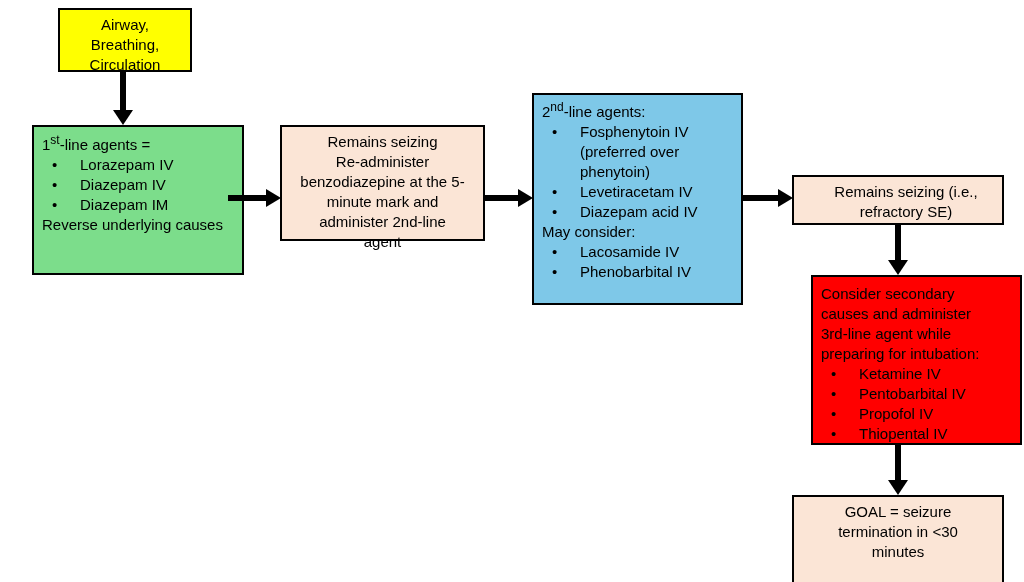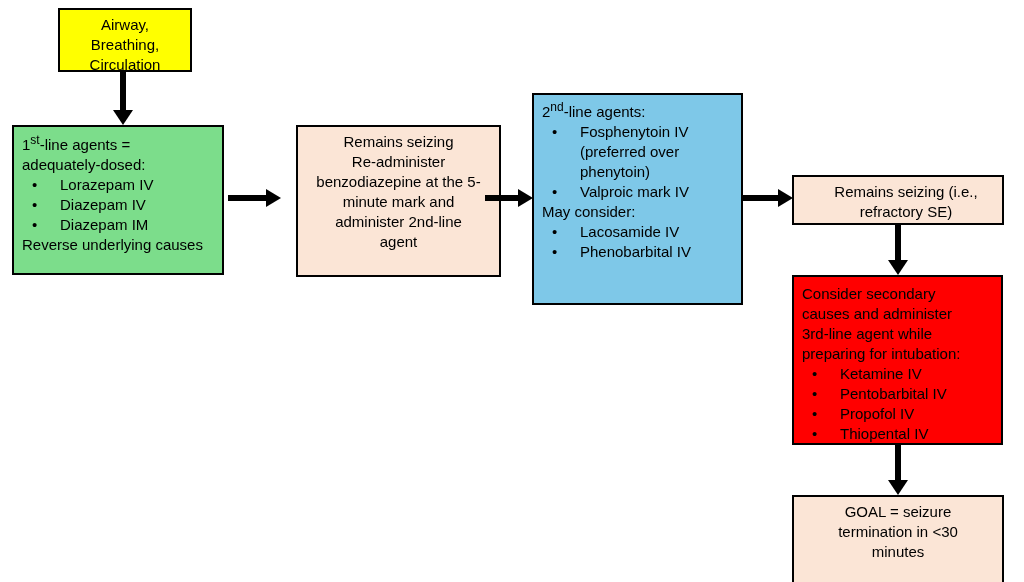"1st-line agents =" div.box { left: 12px -> 32px }
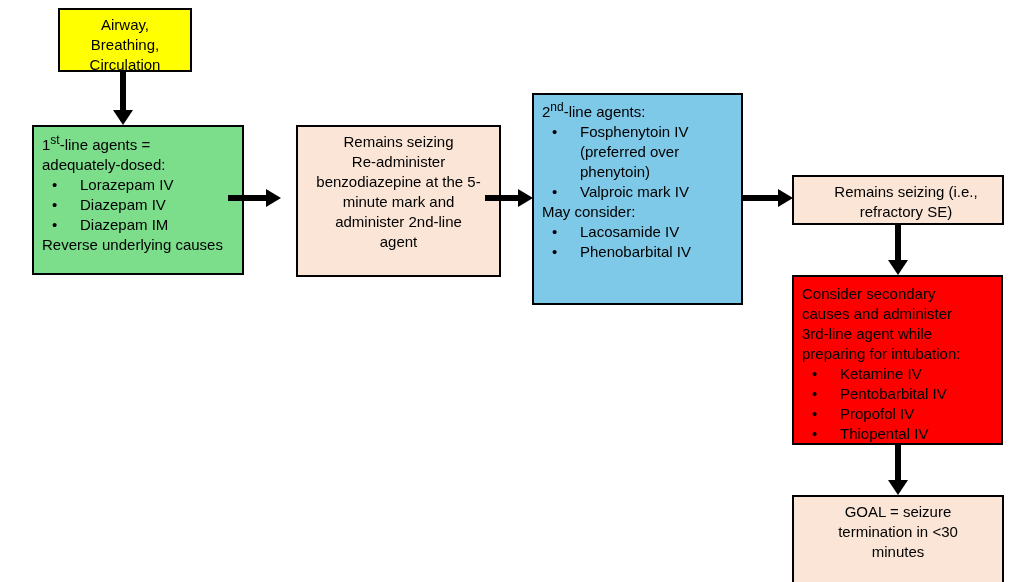"Remains seizing" div.box { height: 152px -> 116px; left: 296px -> 280px }
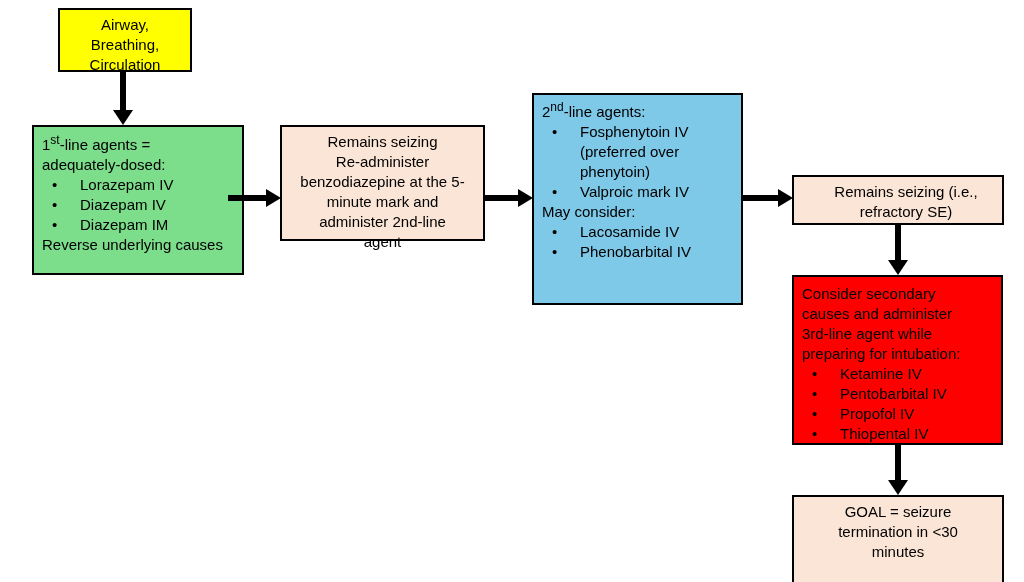"adequately-dosed:" div { html: <div>adequately-dosed:</div> -> none }
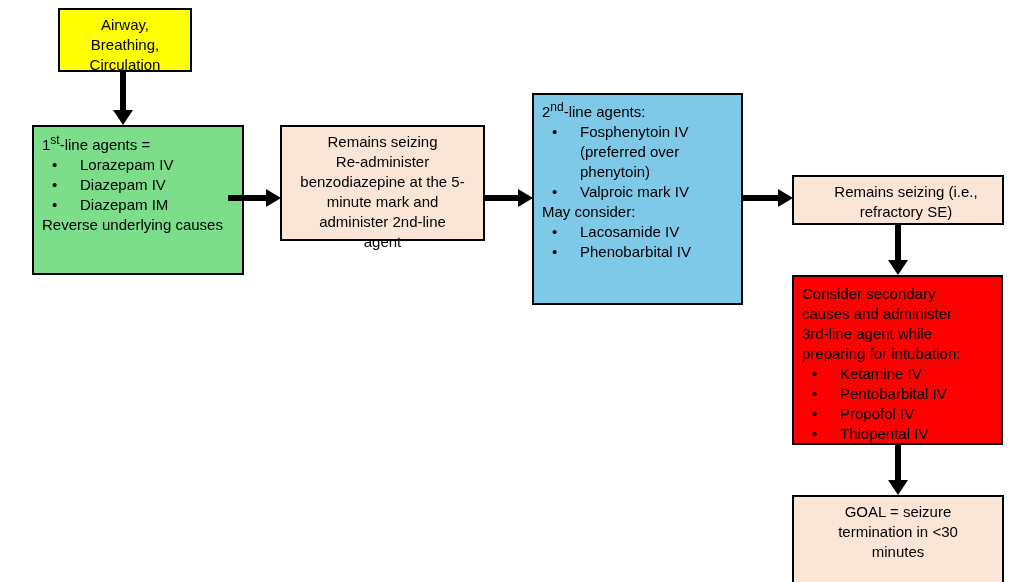"Levetiracetam IV" li { html: none -> <li>Levetiracetam IV</li> }
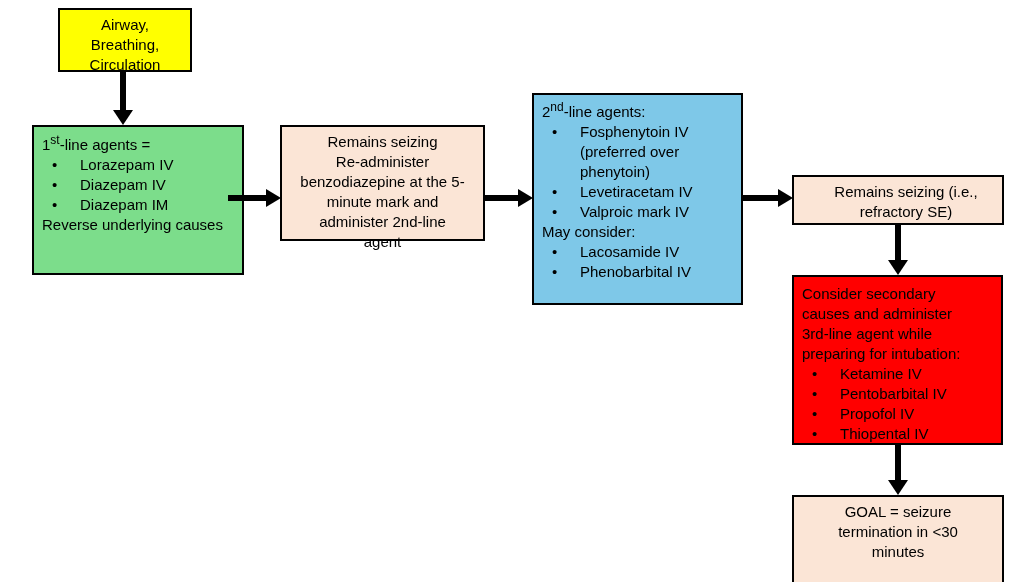"Valproic mark IV" li { text: Valproic mark -> Diazepam acid }
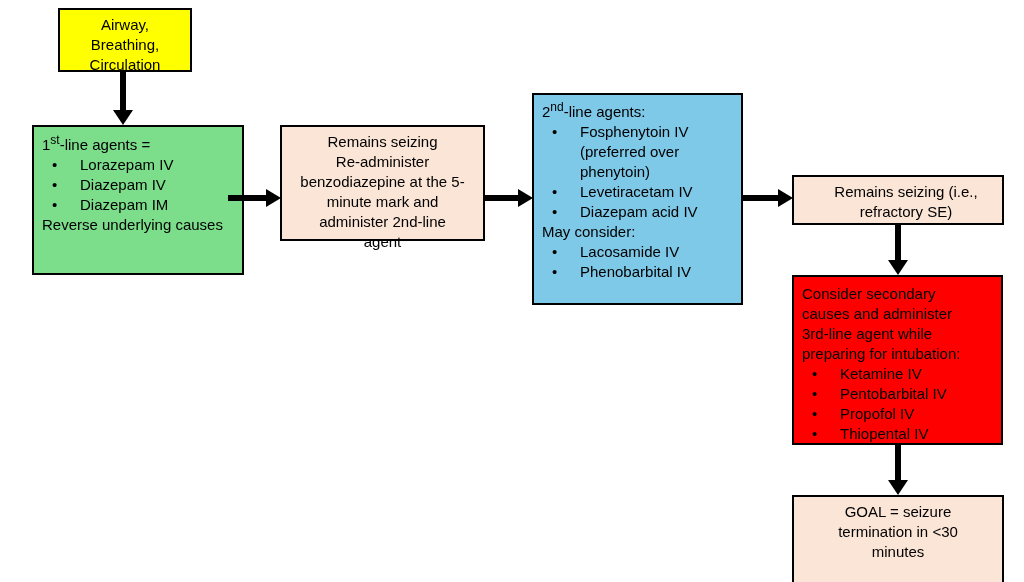"Consider secondary" .box-red { margin-left: none -> 19px }
